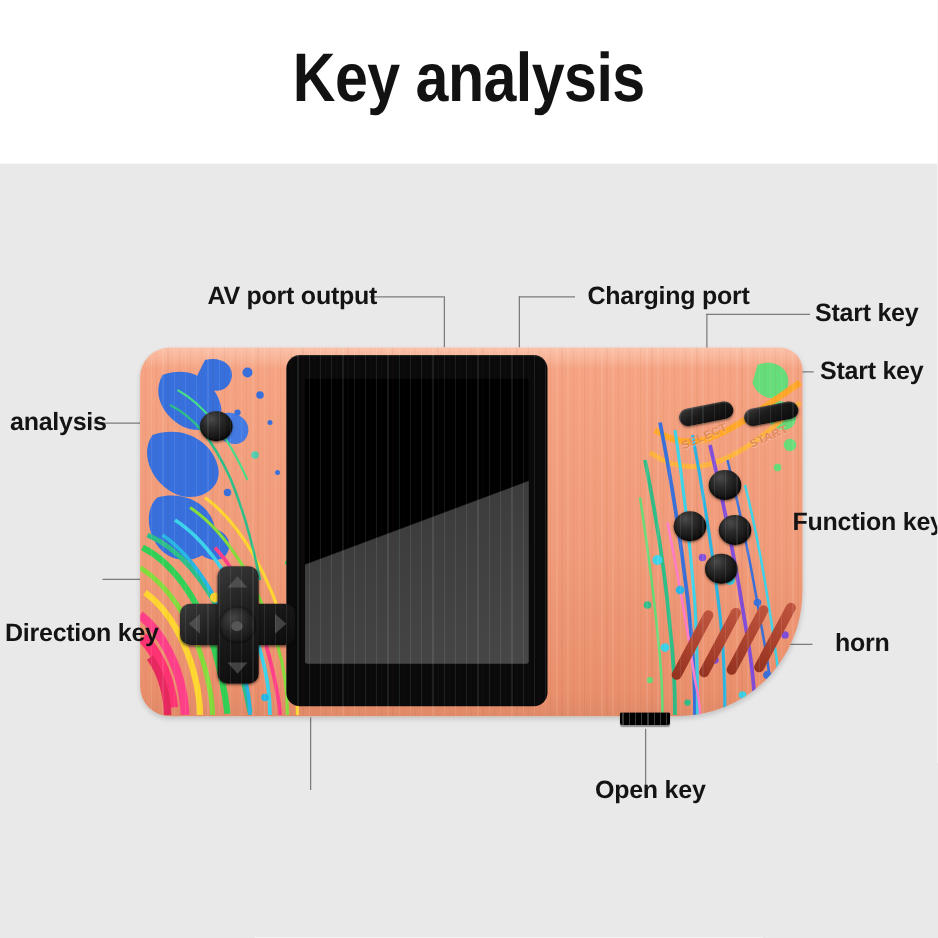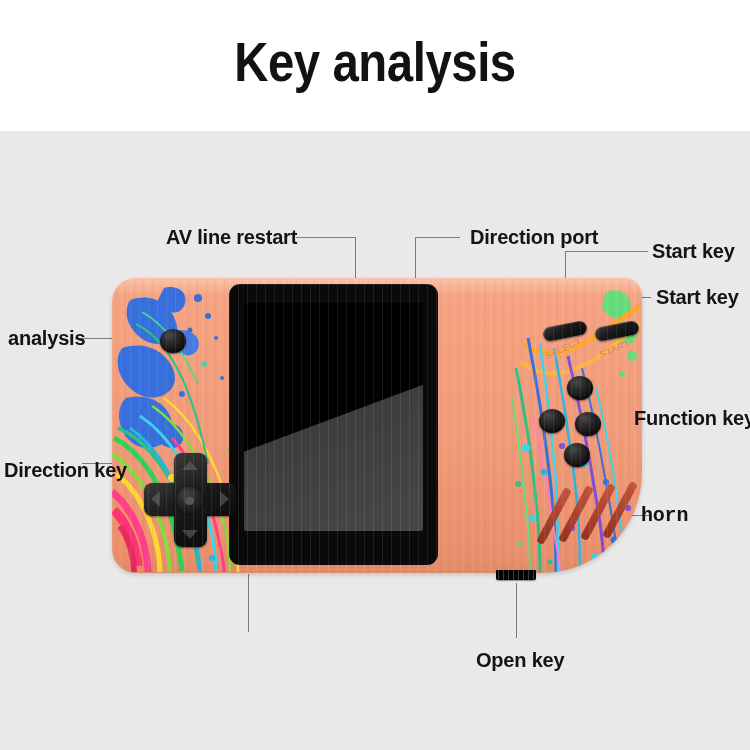"AV line restart" div.callout { text: line restart -> port output }
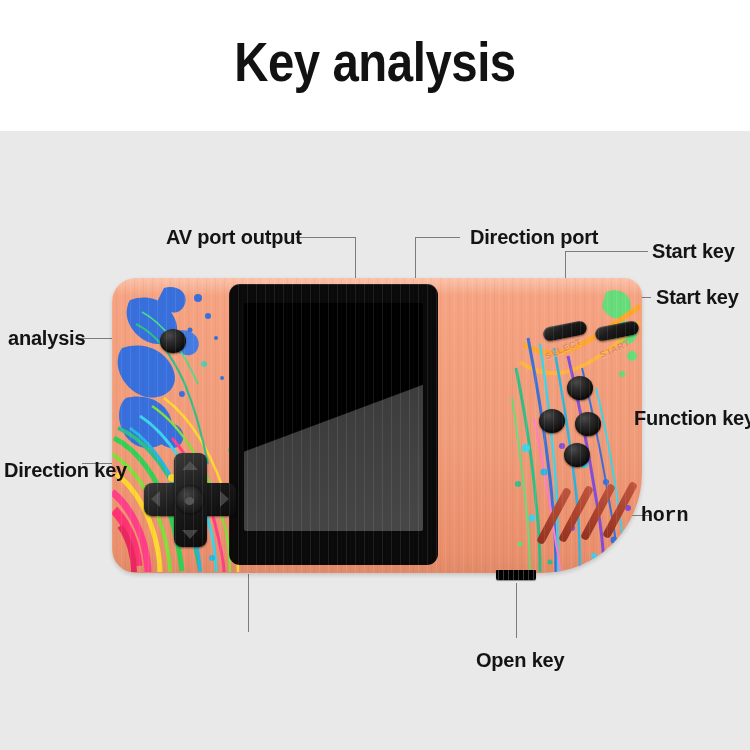"Direction port" div.callout { text: Direction -> Charging }
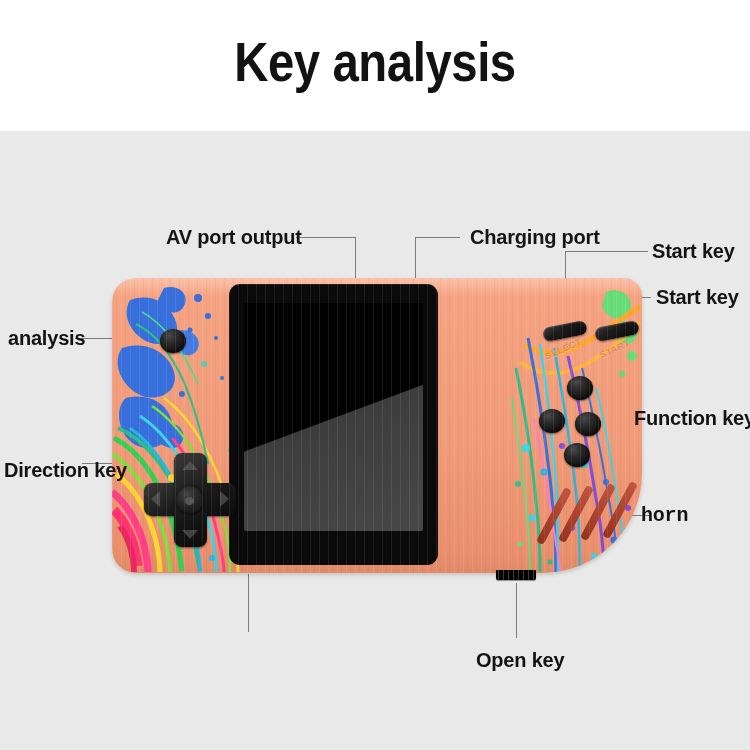"Direction key" div.callout { top: 328px -> 365px }
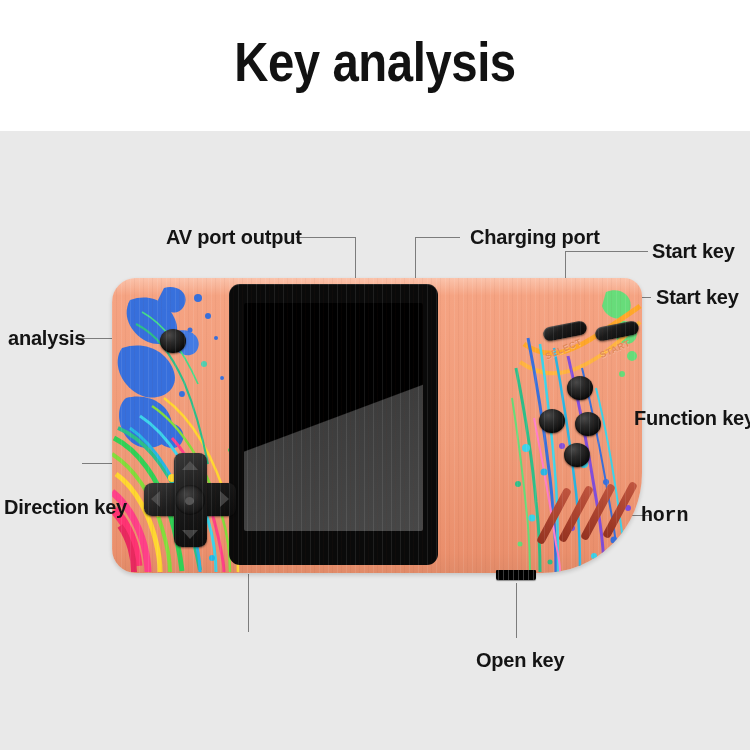"horn" div.callout { font-family: Liberation Mono, monospace -> none; left: 641px -> 668px }
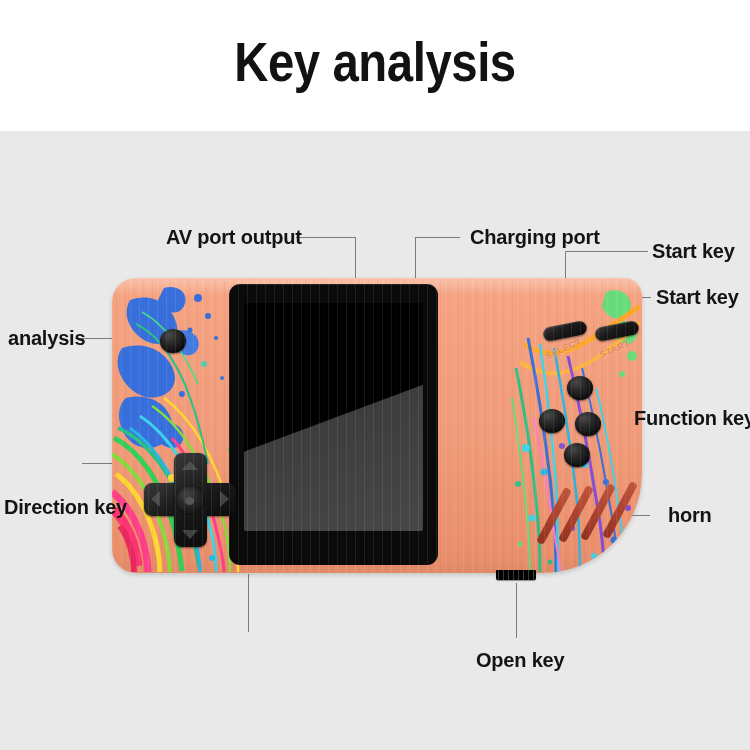"Open key" div.callout { top: 518px -> 490px }
